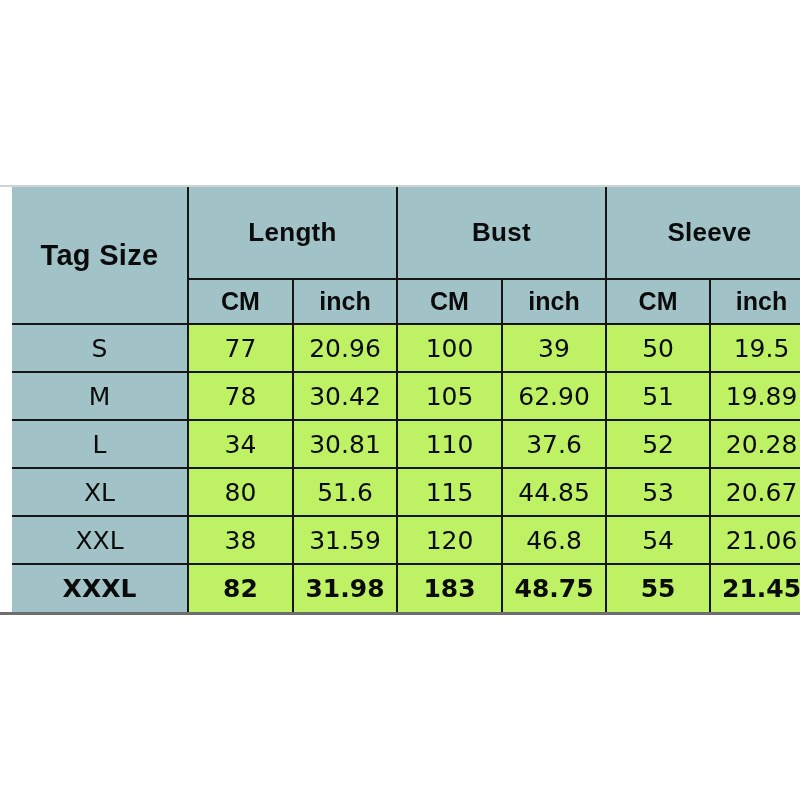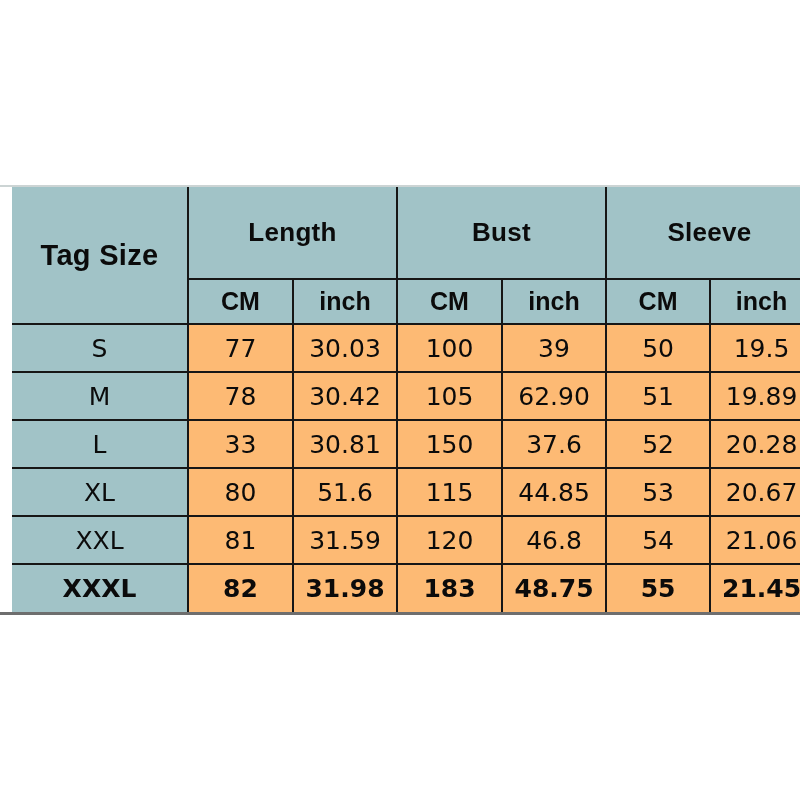"77" .cell-bg { background: #fdba74 -> #bef264 }
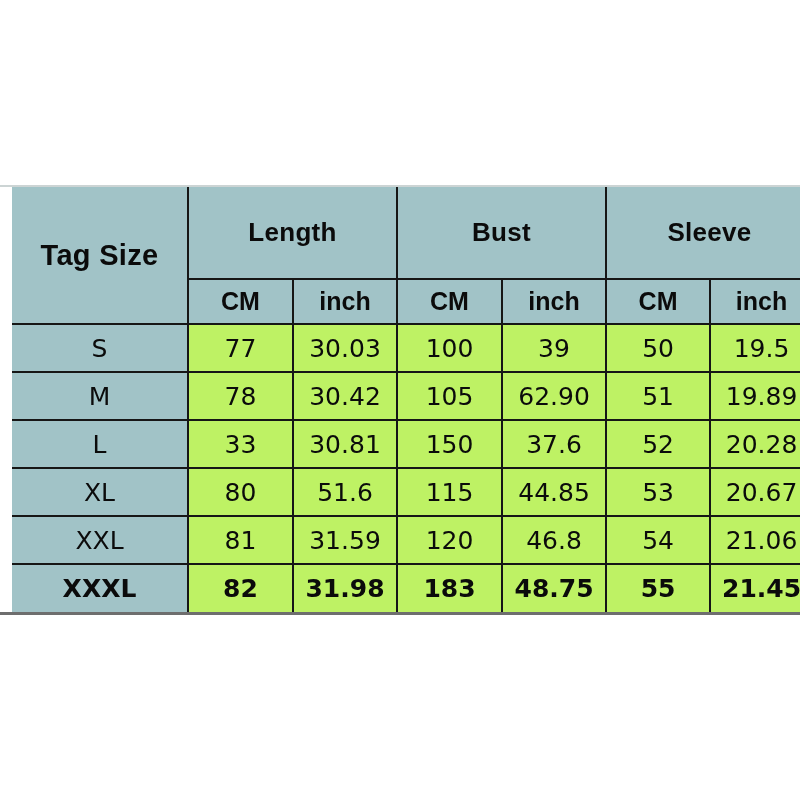"30.03" td.cell-bg { text: 30.03 -> 20.96 }
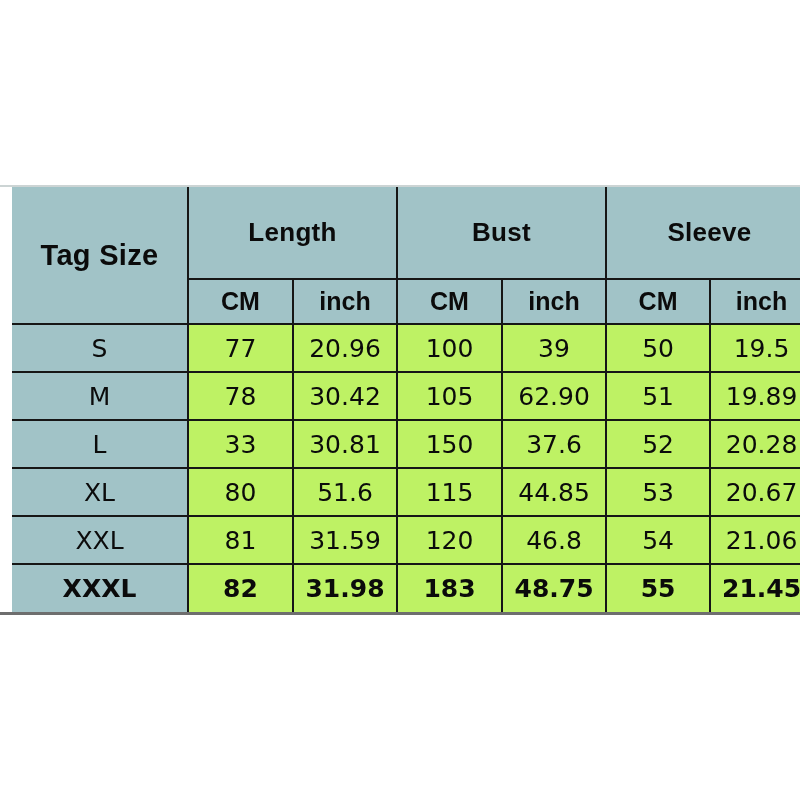"33" td.cell-bg { text: 33 -> 34 }
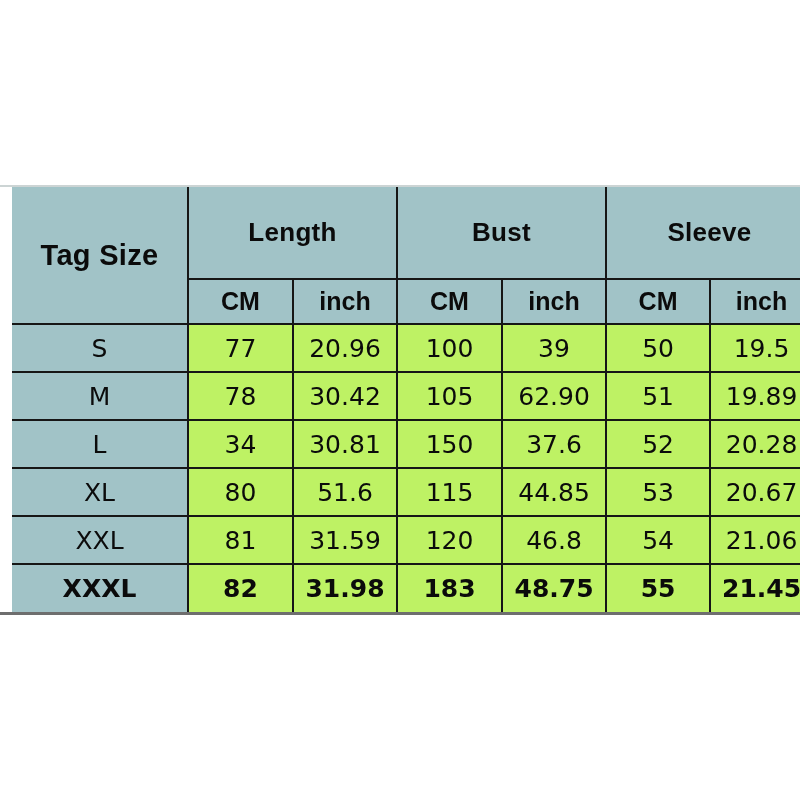"150" td.cell-bg { text: 150 -> 110 }
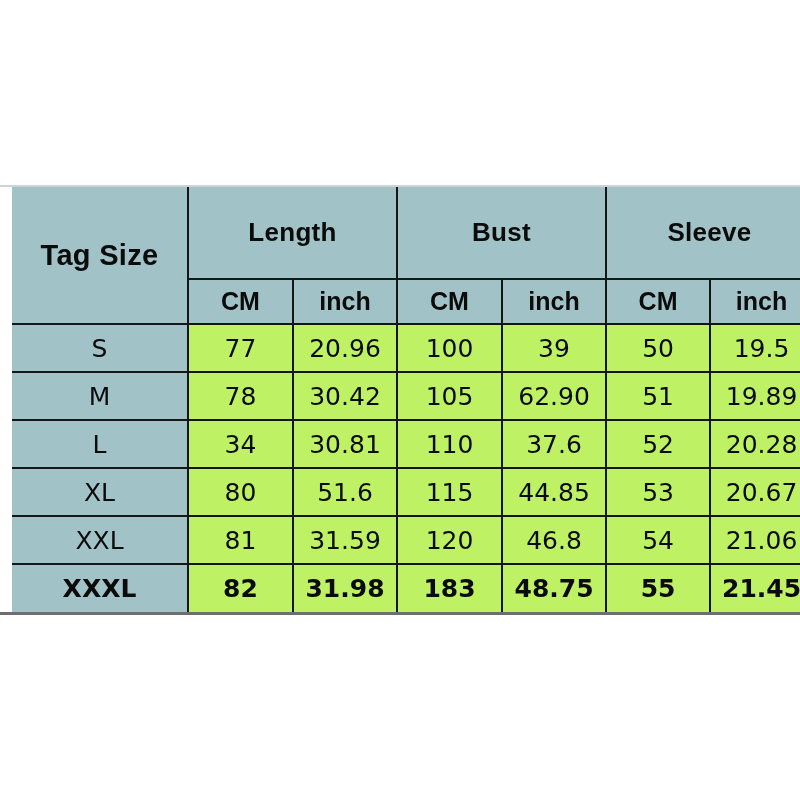"81" td.cell-bg { text: 81 -> 38 }
